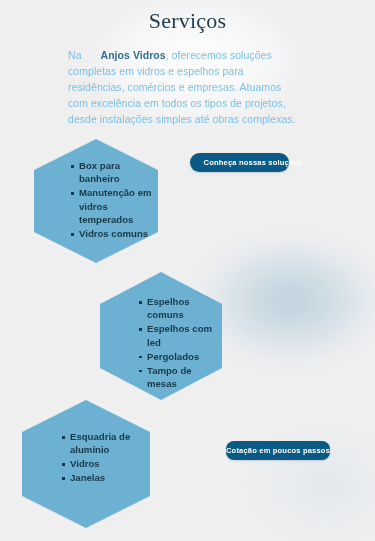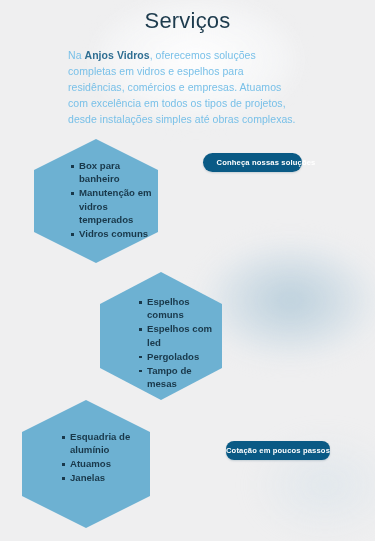"Serviços" .page-title { font-family: none -> Liberation Serif, serif }
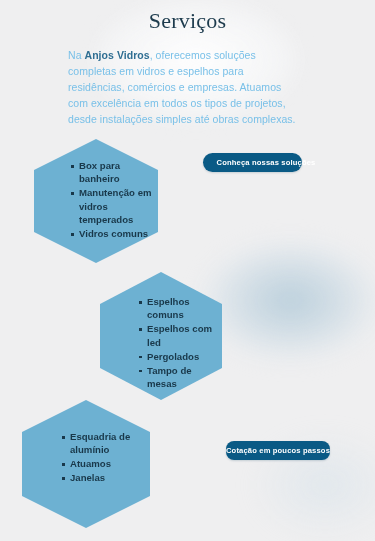"Anjos Vidros" .intro .strong { margin-left: none -> 16px }
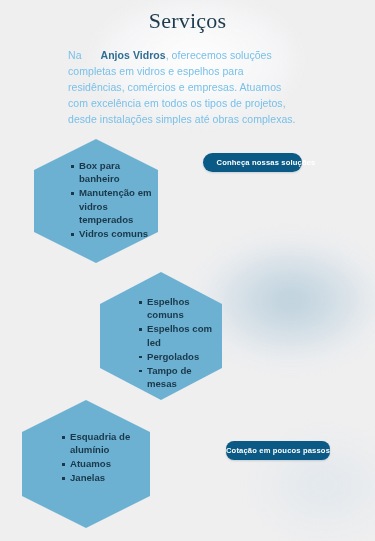"Conheça nossas soluções" .cta-1 { left: 203px -> 190px }
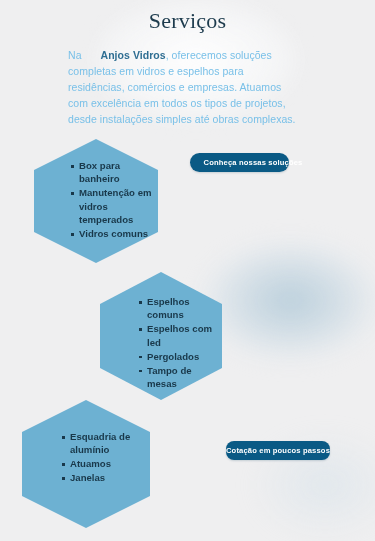"Atuamos" li { text: Atuamos -> Vidros }
